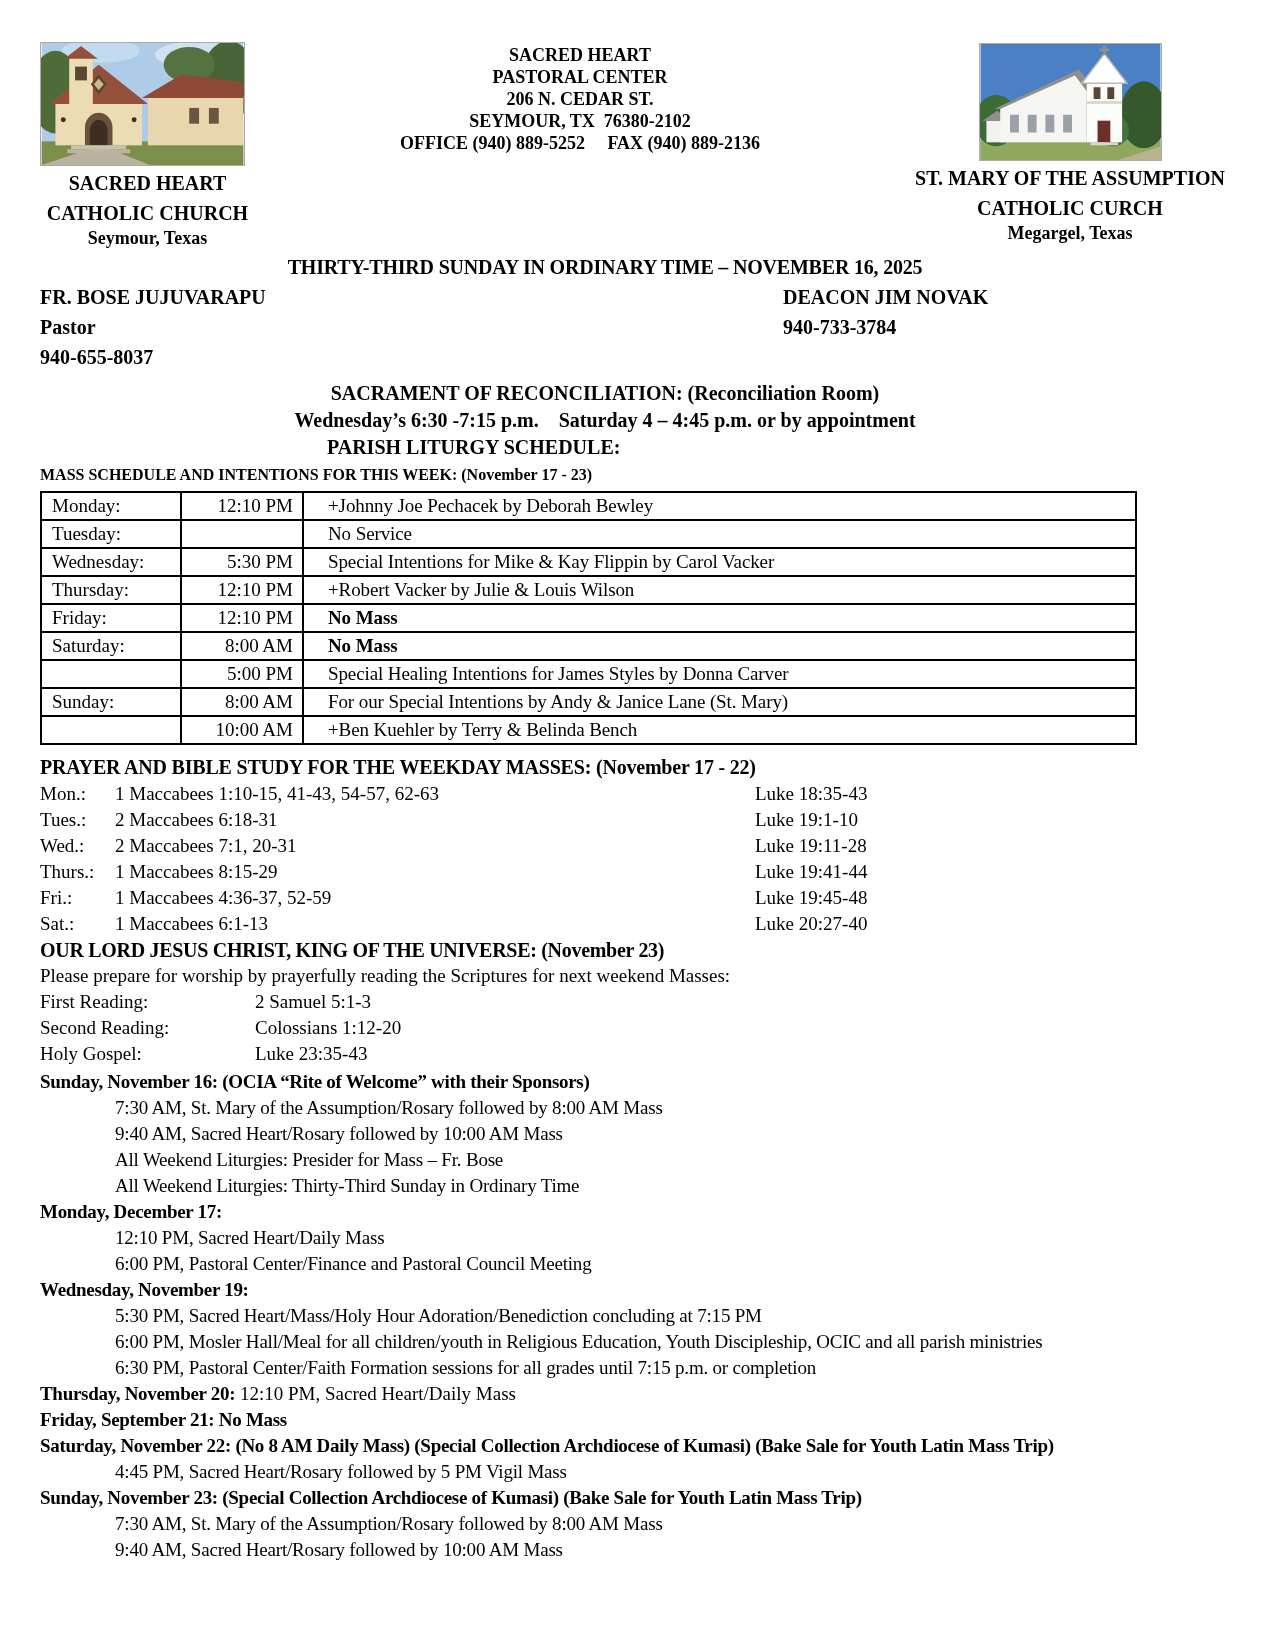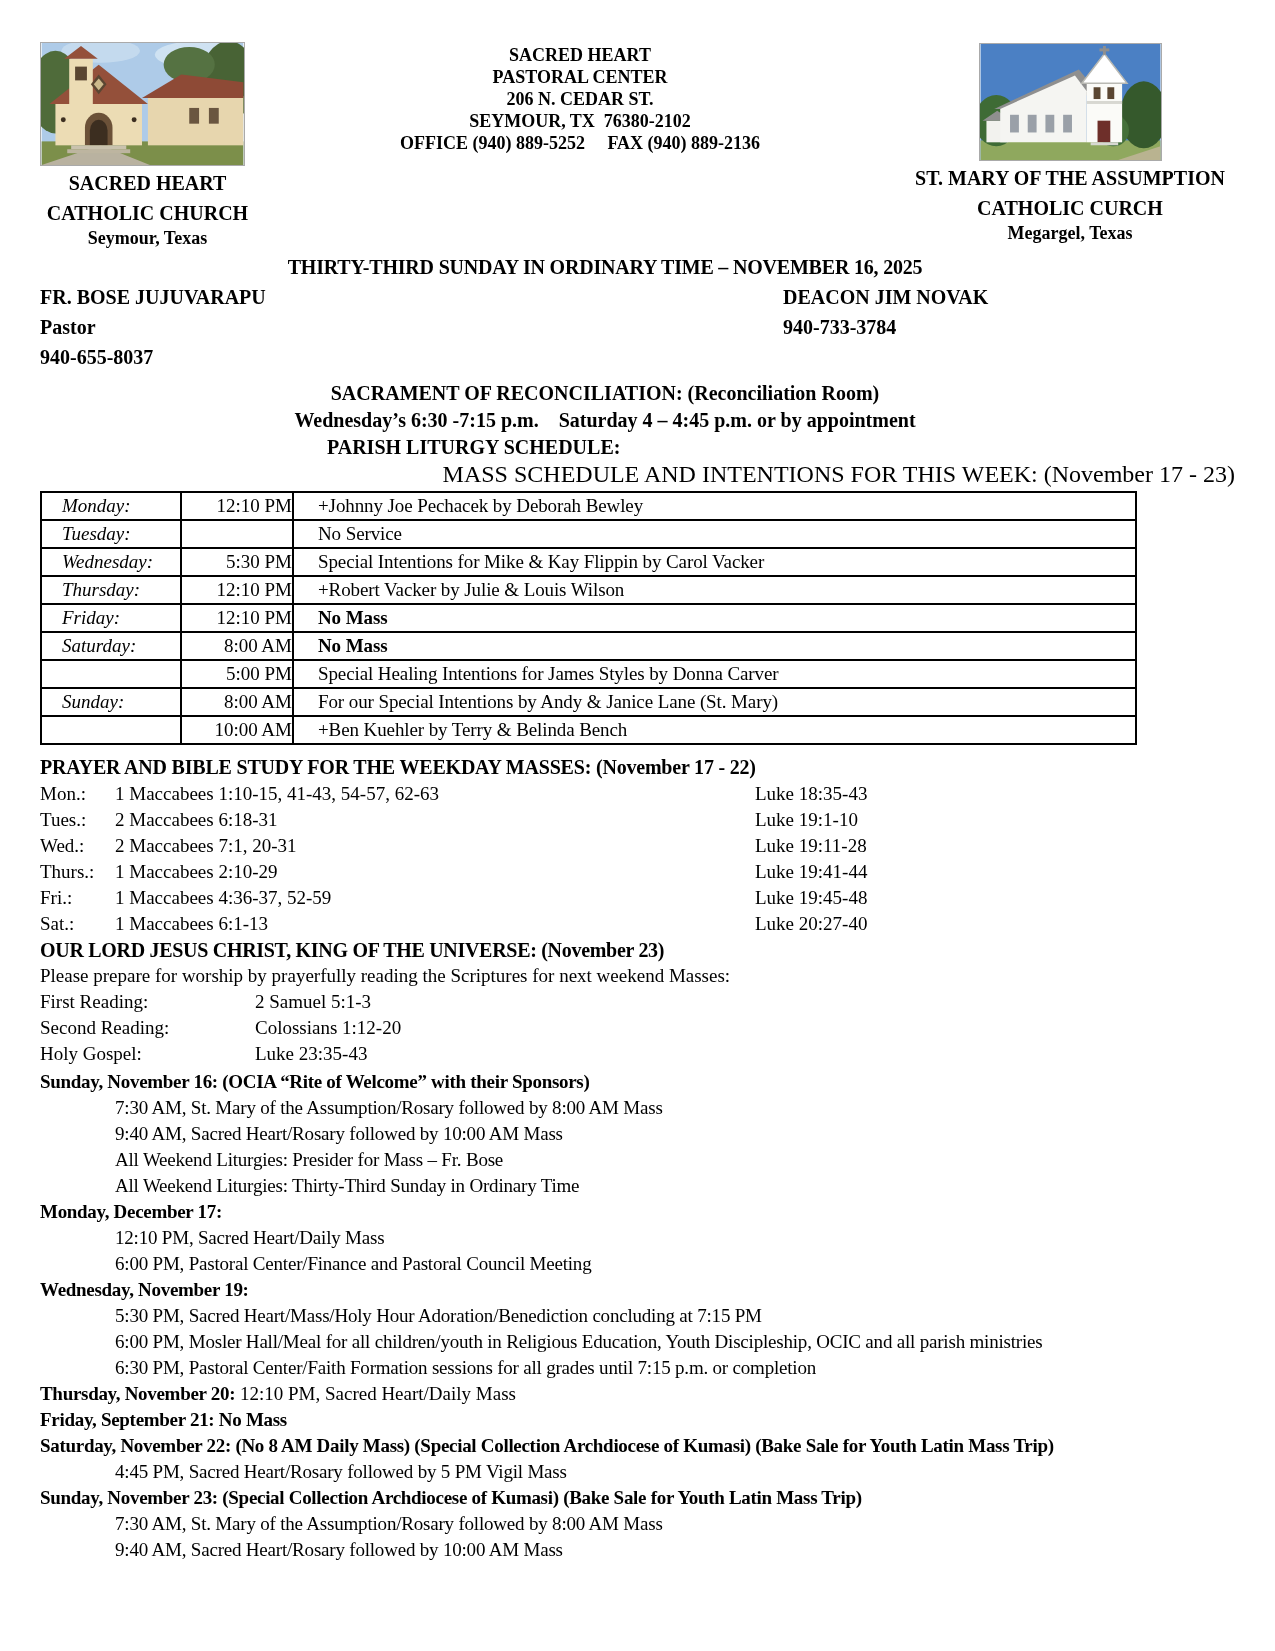"MASS SCHEDULE AND INTENTIONS FOR" .mass-title { font-size: 24px -> 16px; font-weight: normal -> bold; text-align: right -> none }
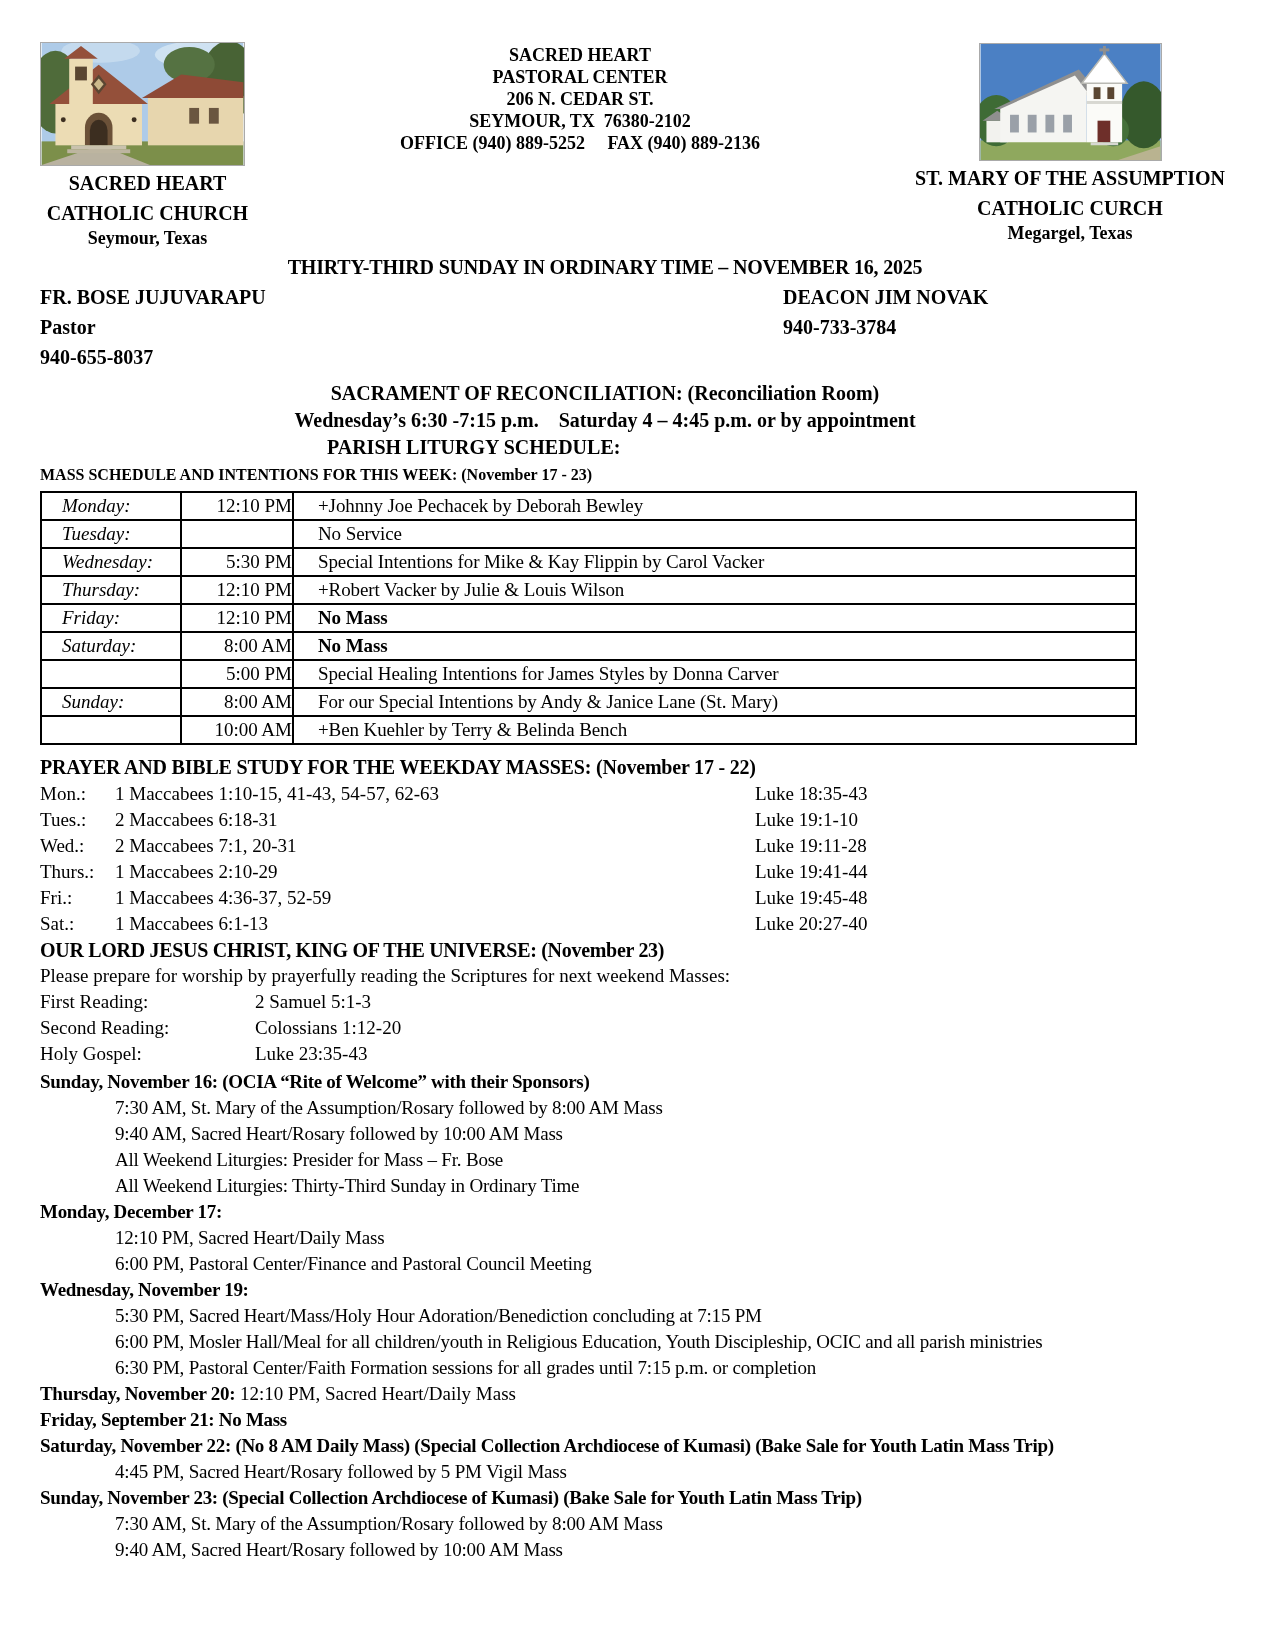"Monday:" td.day { font-style: italic -> none; padding-left: 20px -> 10px }
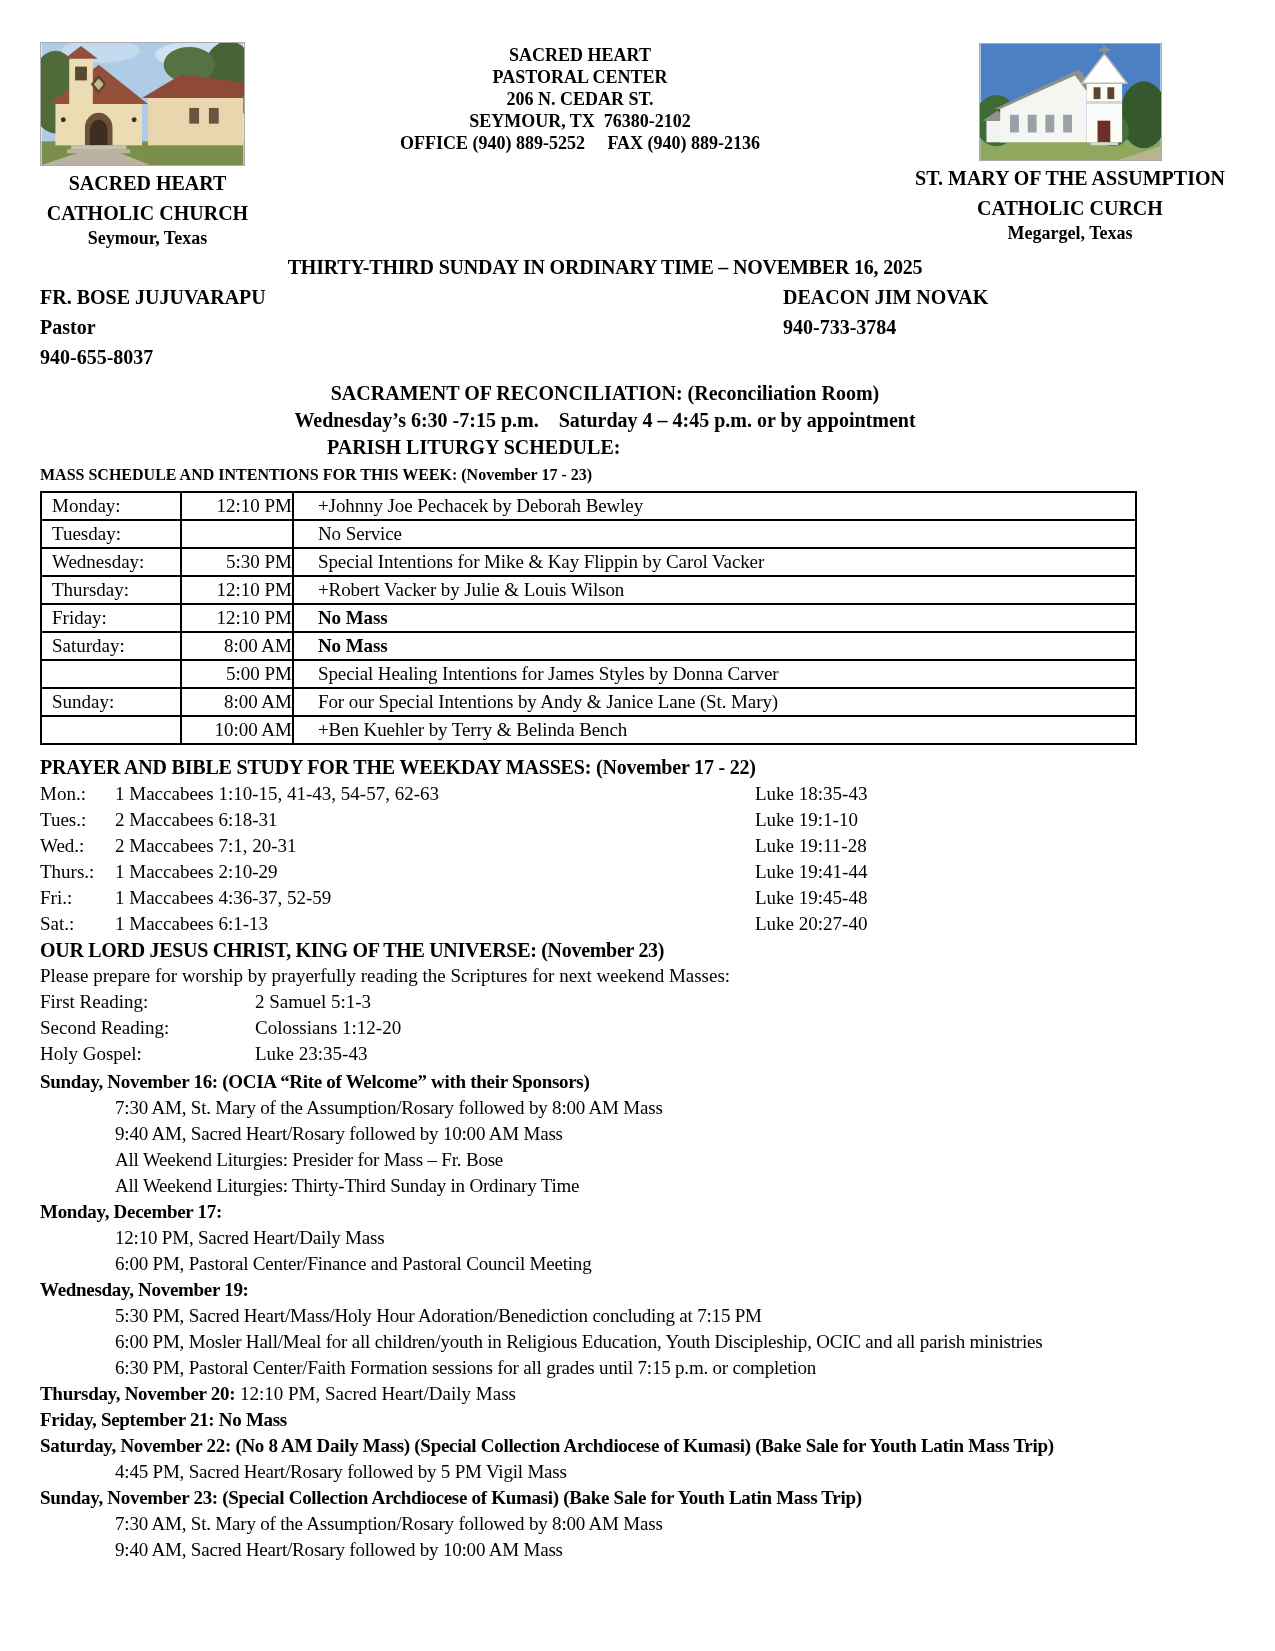"12:10 PM" td.time { padding-right: none -> 9px; width: 112px -> 122px }
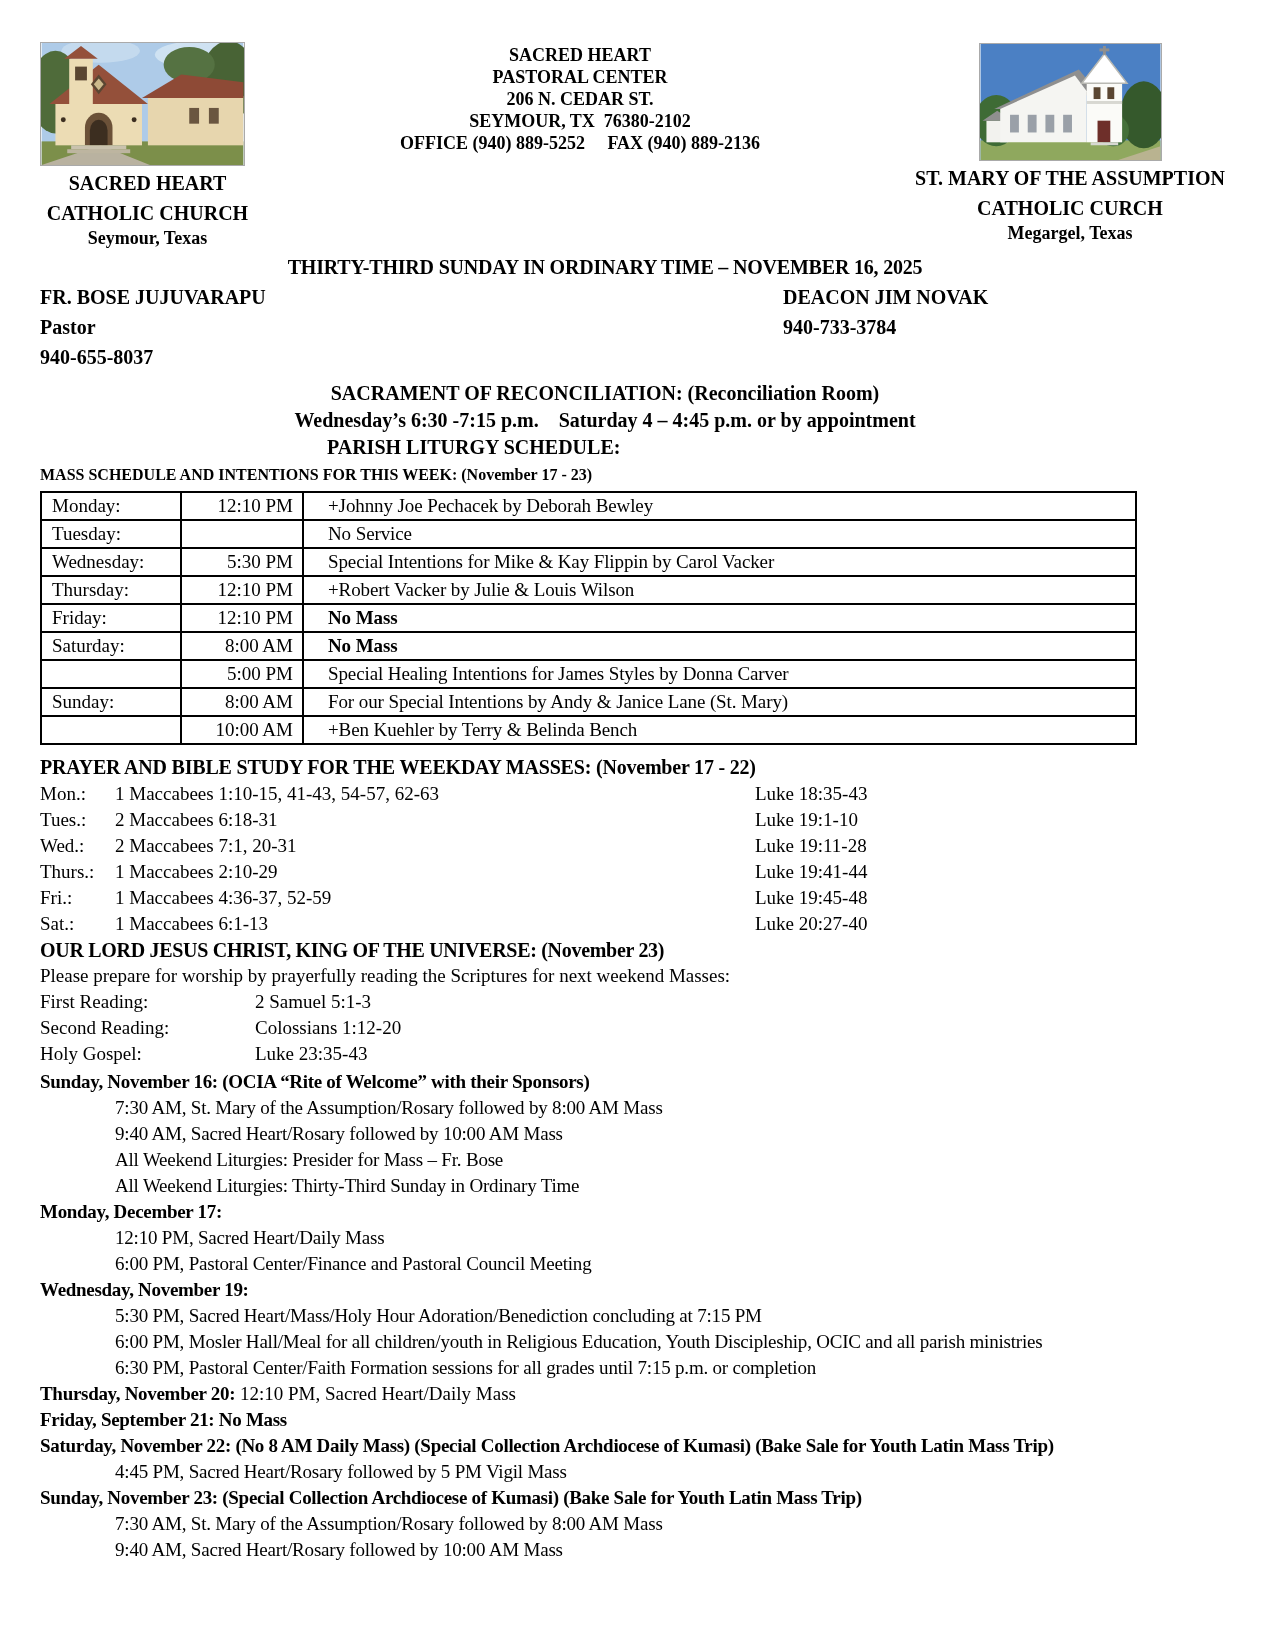"1 Maccabees 2:10-29" span.bs-reading { text: 2:10-29 -> 8:15-29 }
